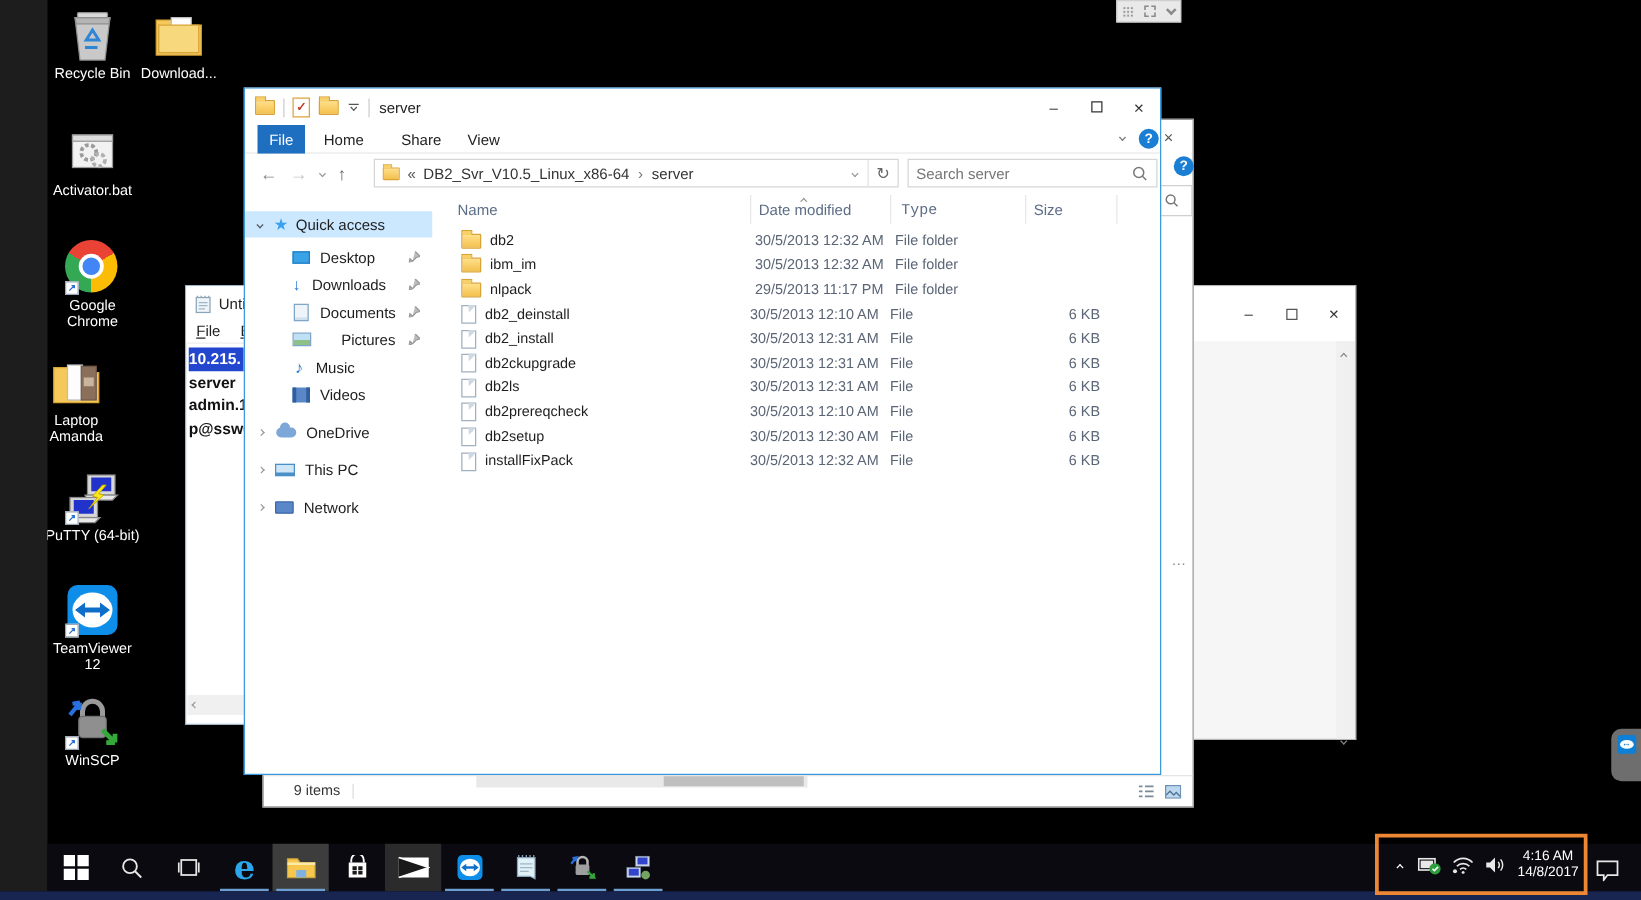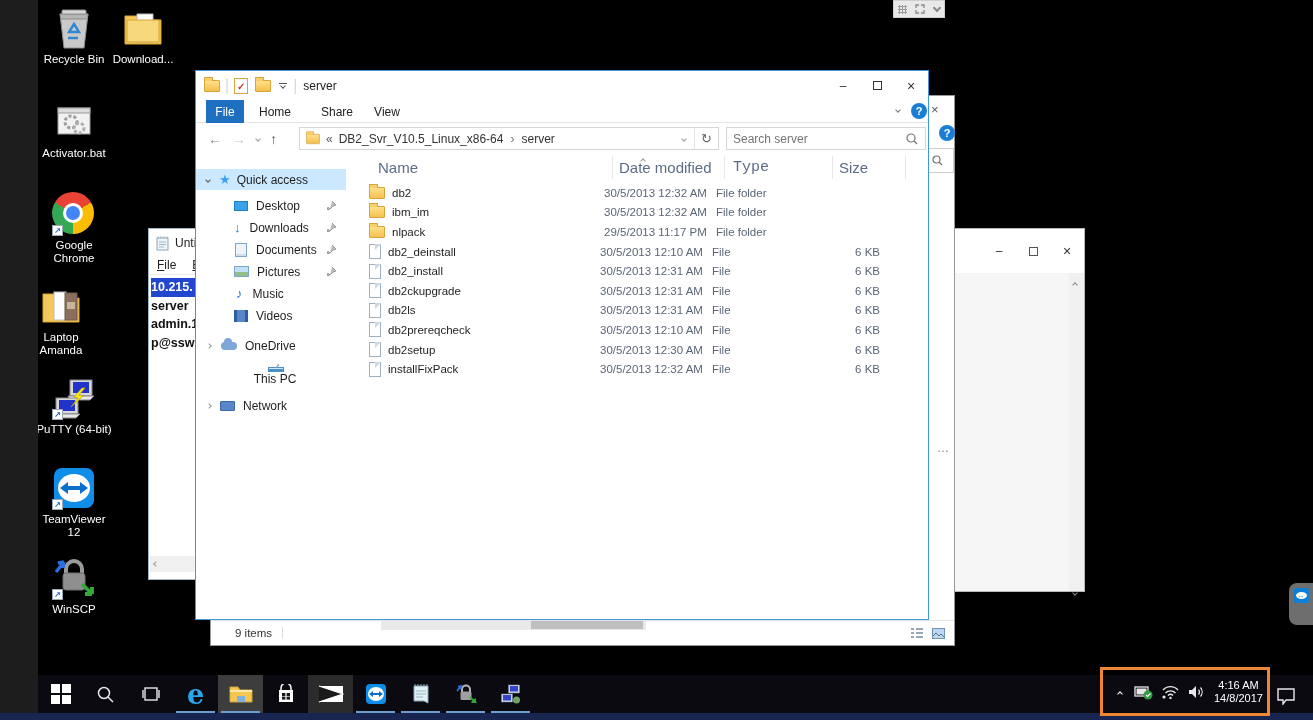"Name" .hdrrow { font-size: 15px -> 12px; left: 12px -> 0 }
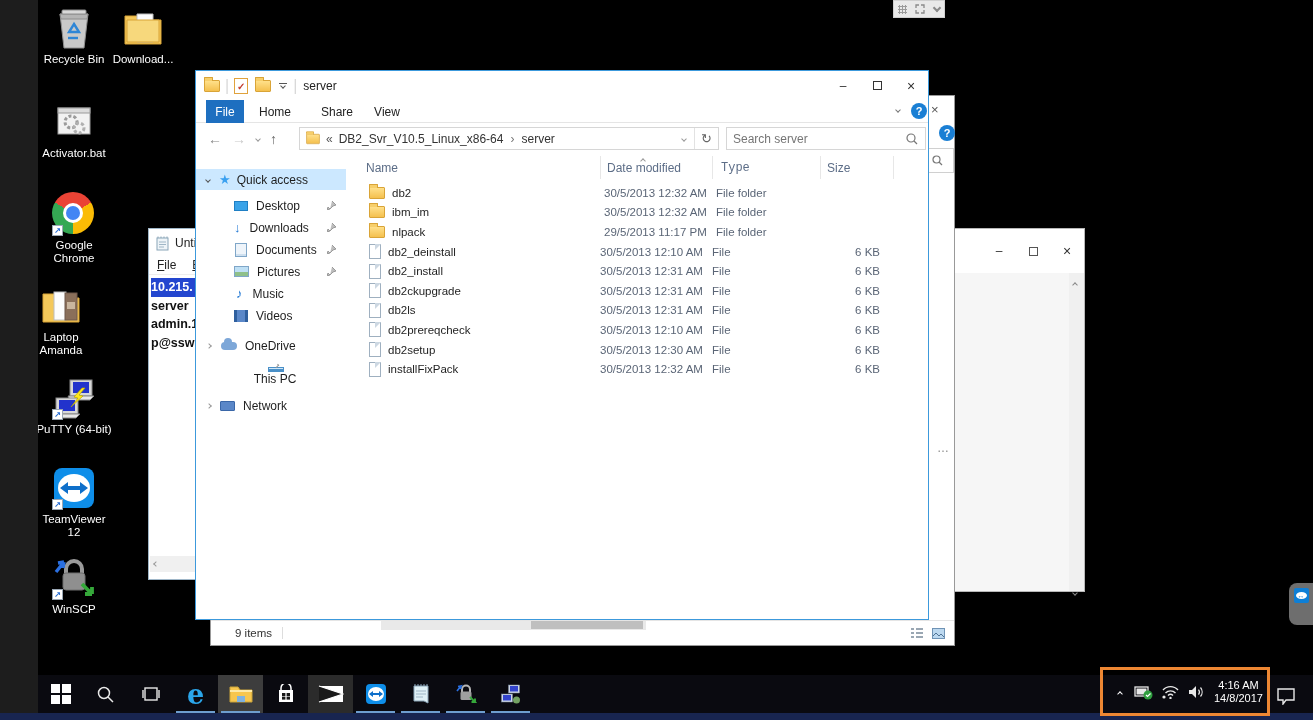"Pictures" span { margin-left: 8px -> 24px }
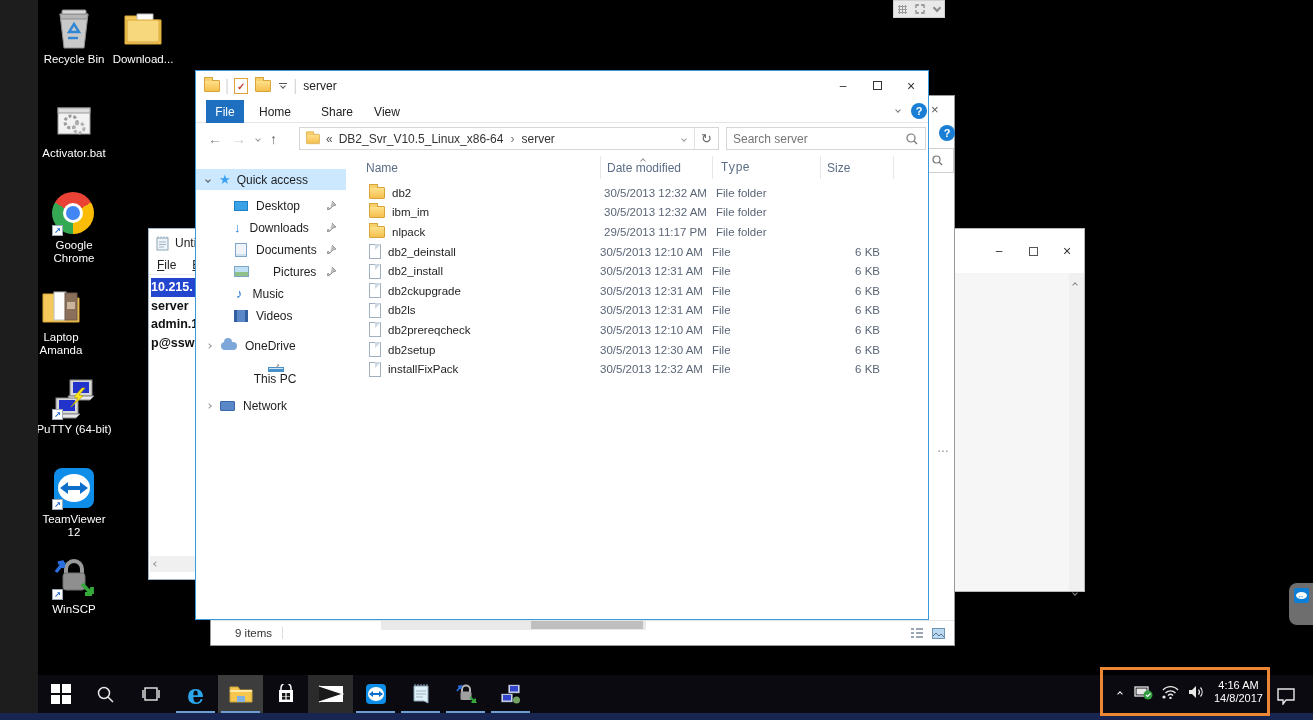"This PC" div.navrow { flex-direction: column -> none }
